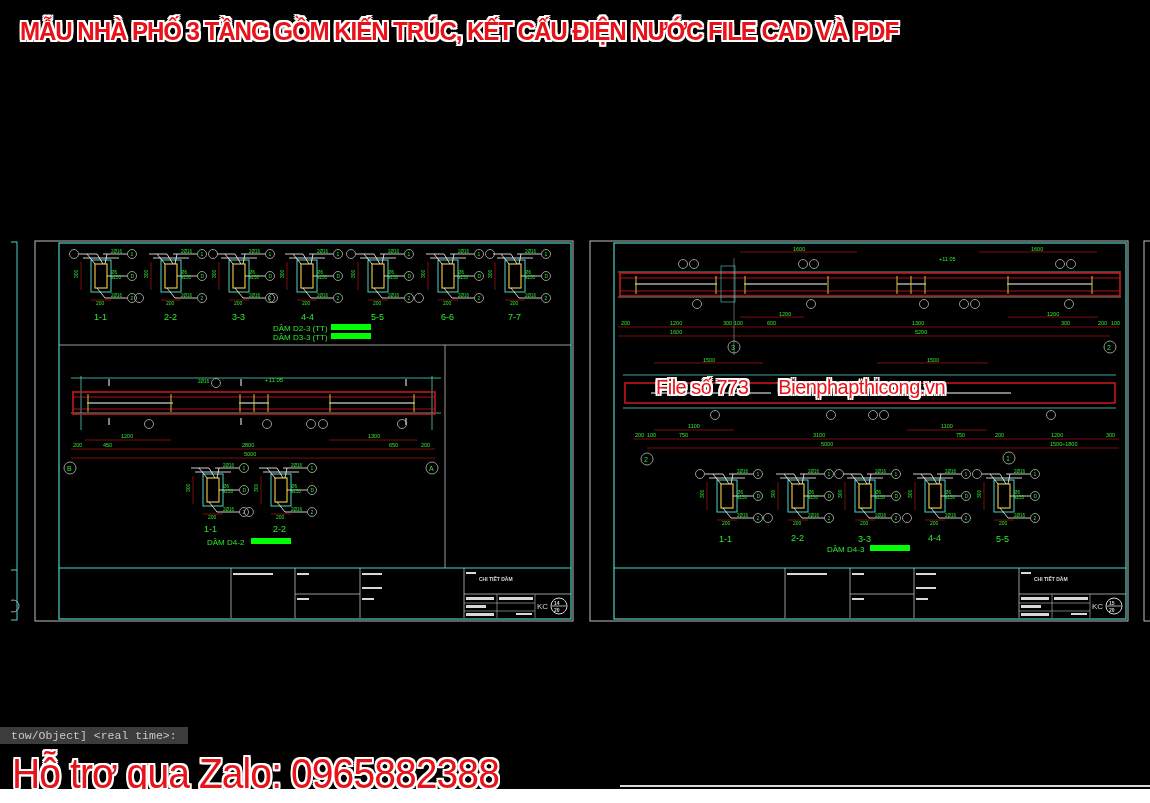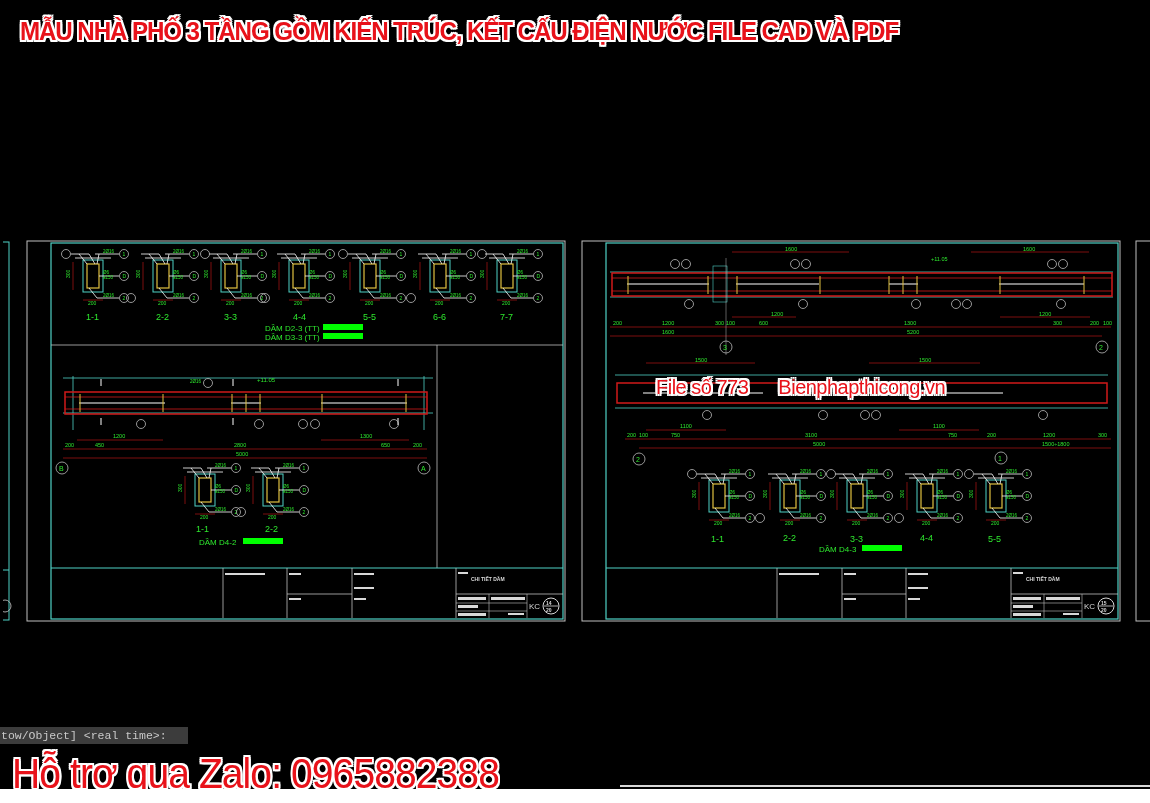"1-1" .viewport { left: 3px -> 11px }
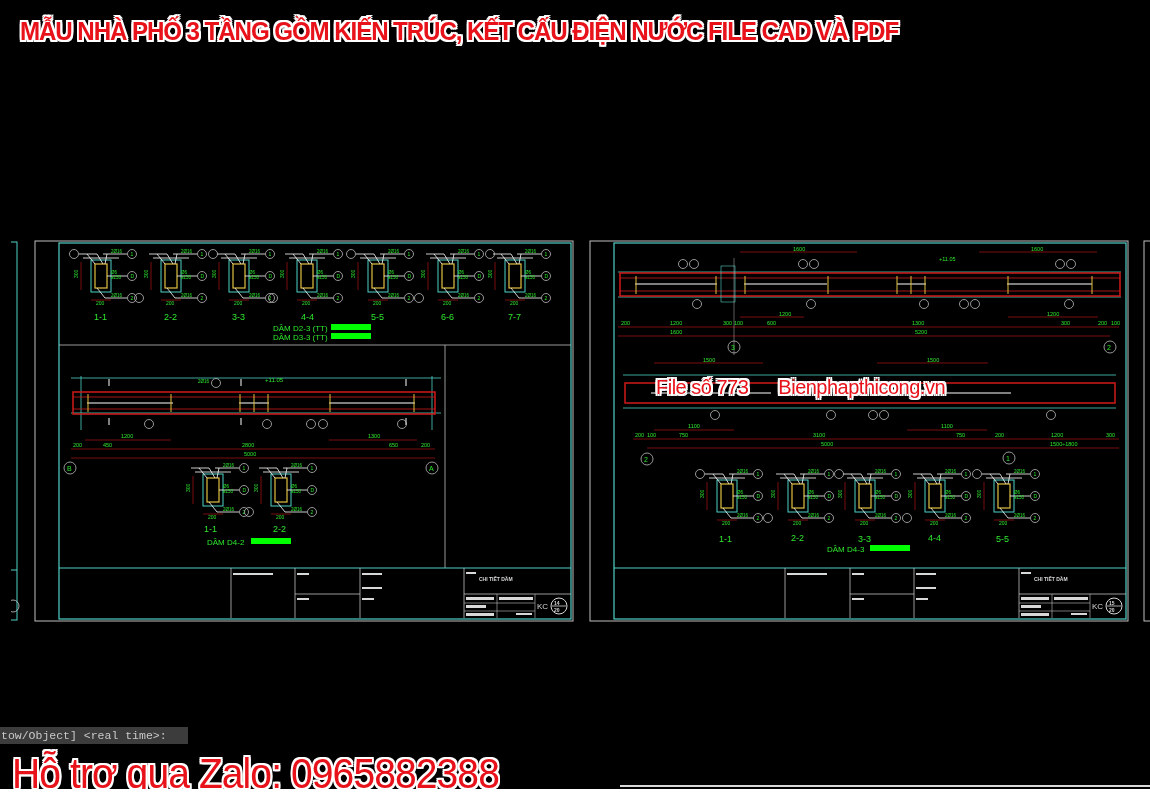"tow/Object] <real time>:" .cmdline { padding-left: 1px -> 11px }
